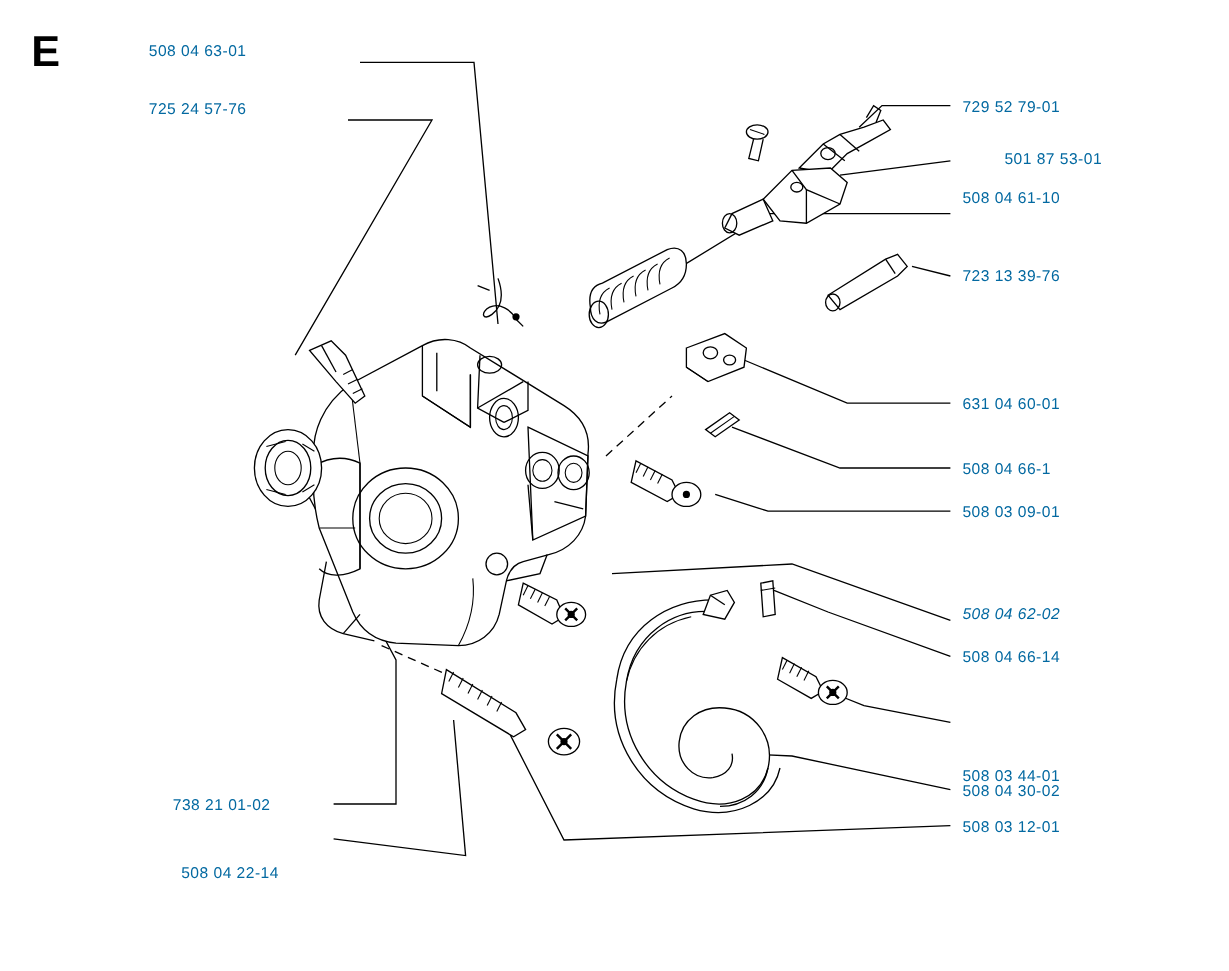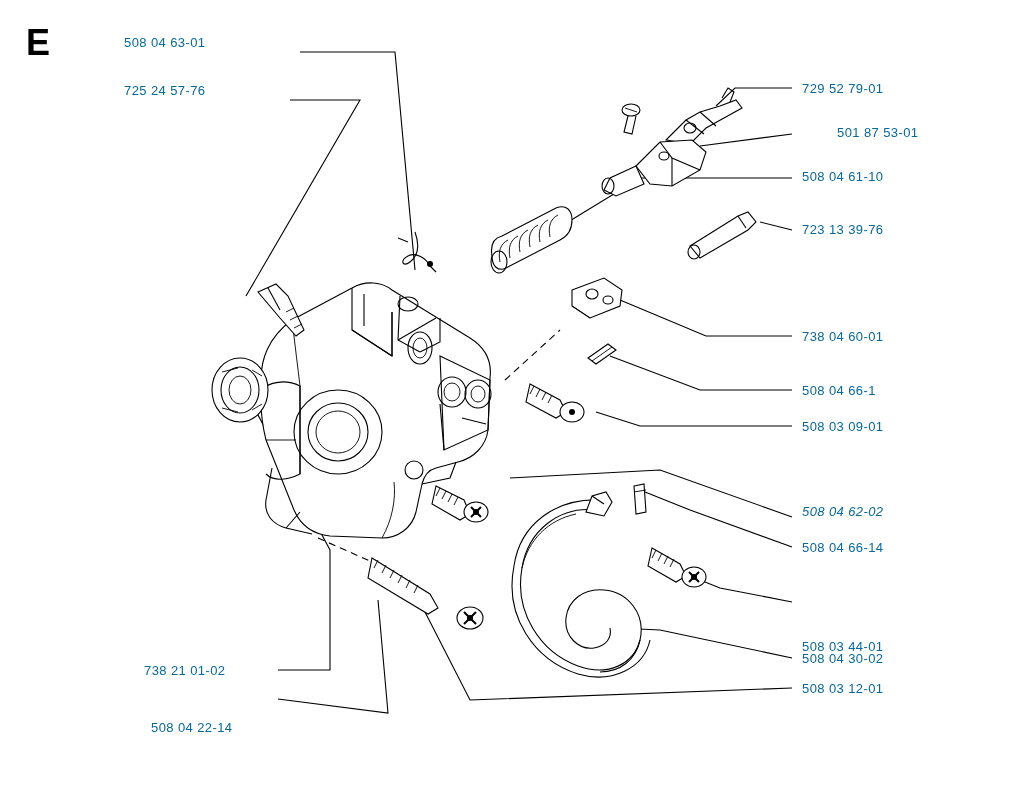"508 04 61-10" div.part-label { top: 169px -> 157px }
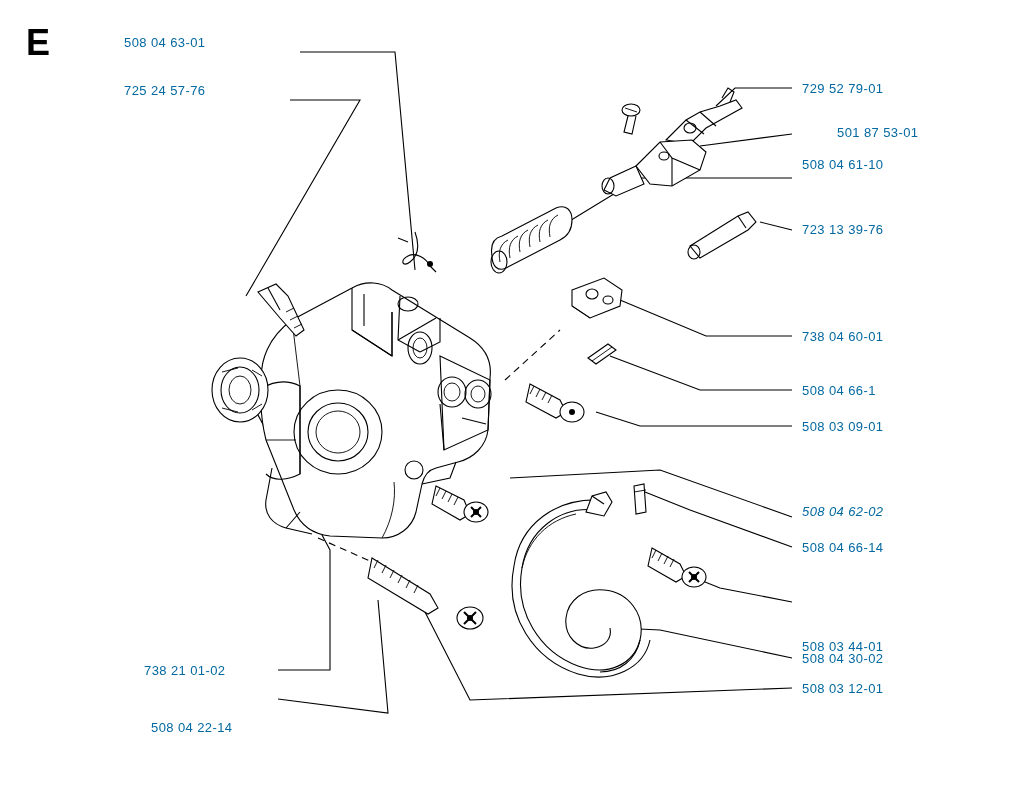"738 04 60-01" div.part-label { text: 738 -> 631 }
